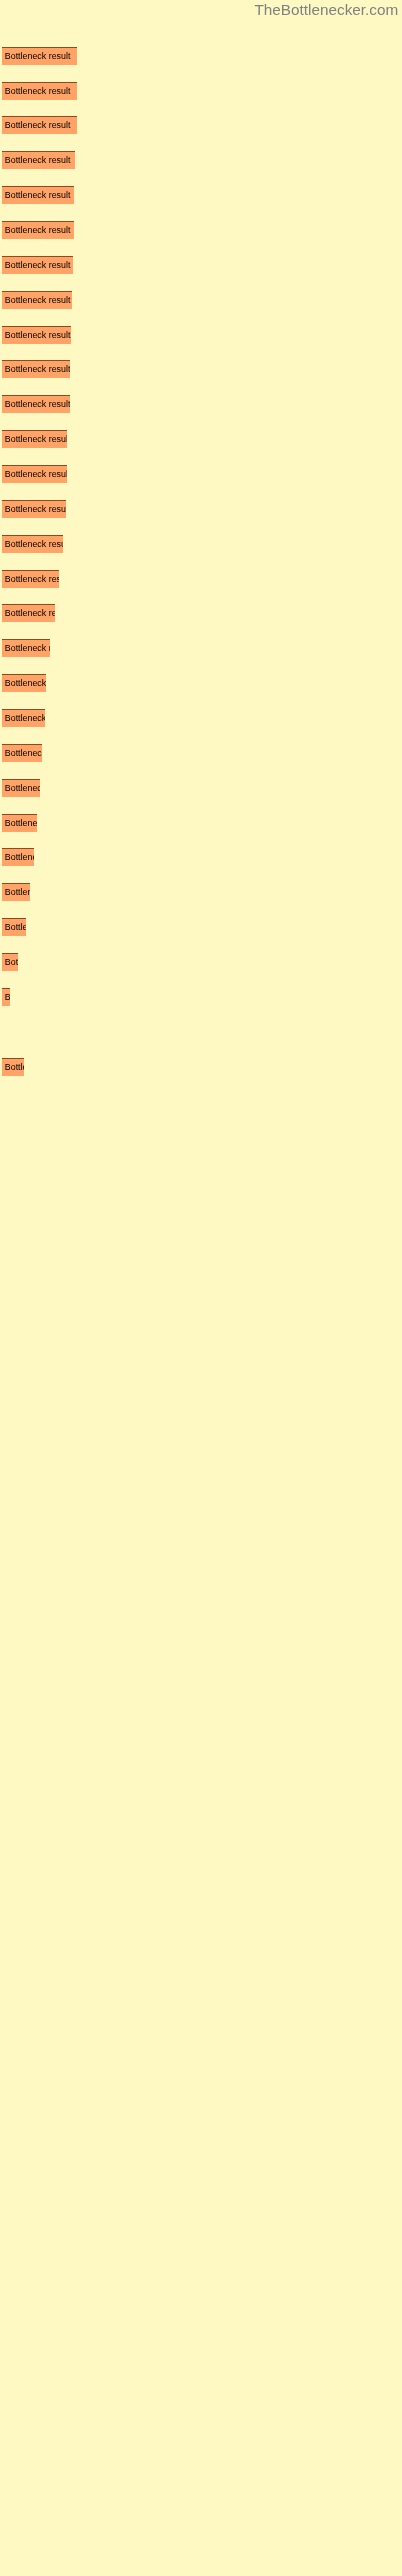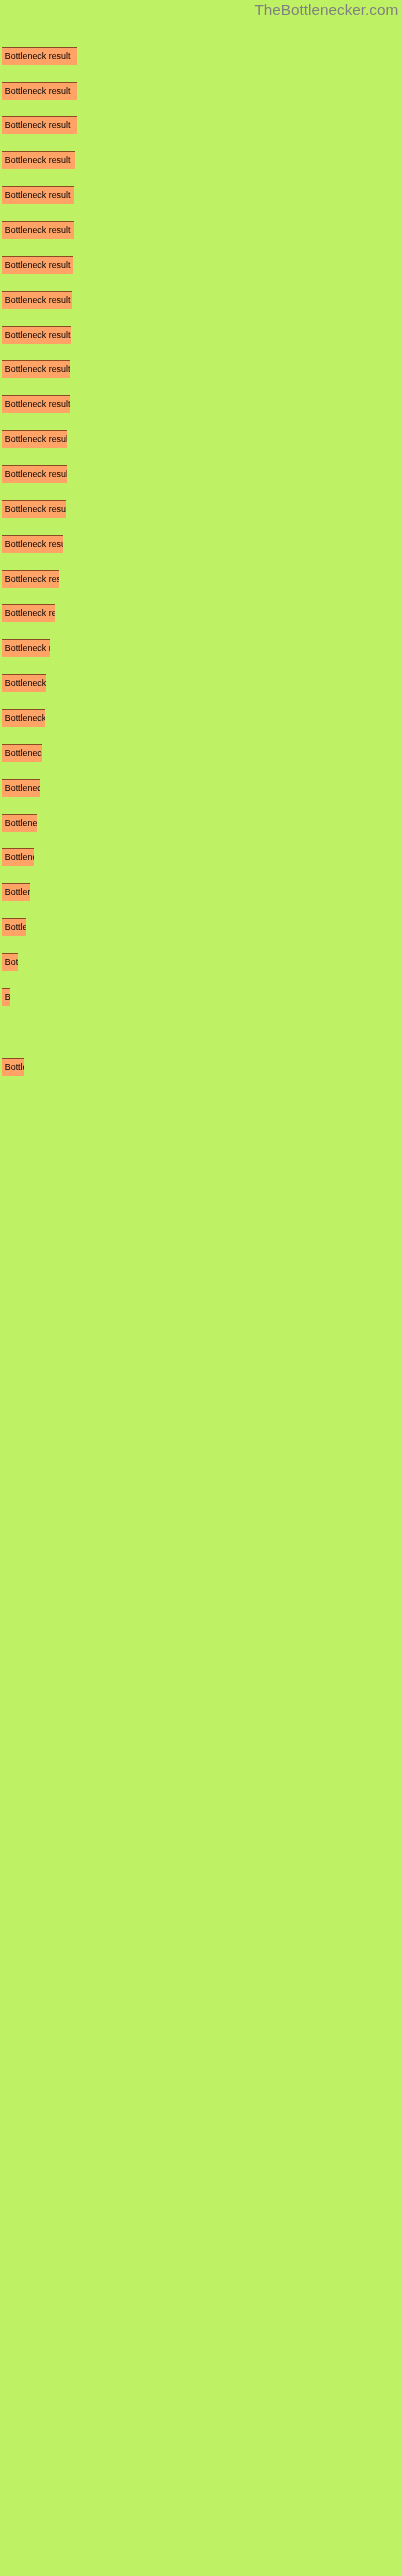"TheBottlenecker.com" #page { background: #bef264 -> #fef9c3 }
